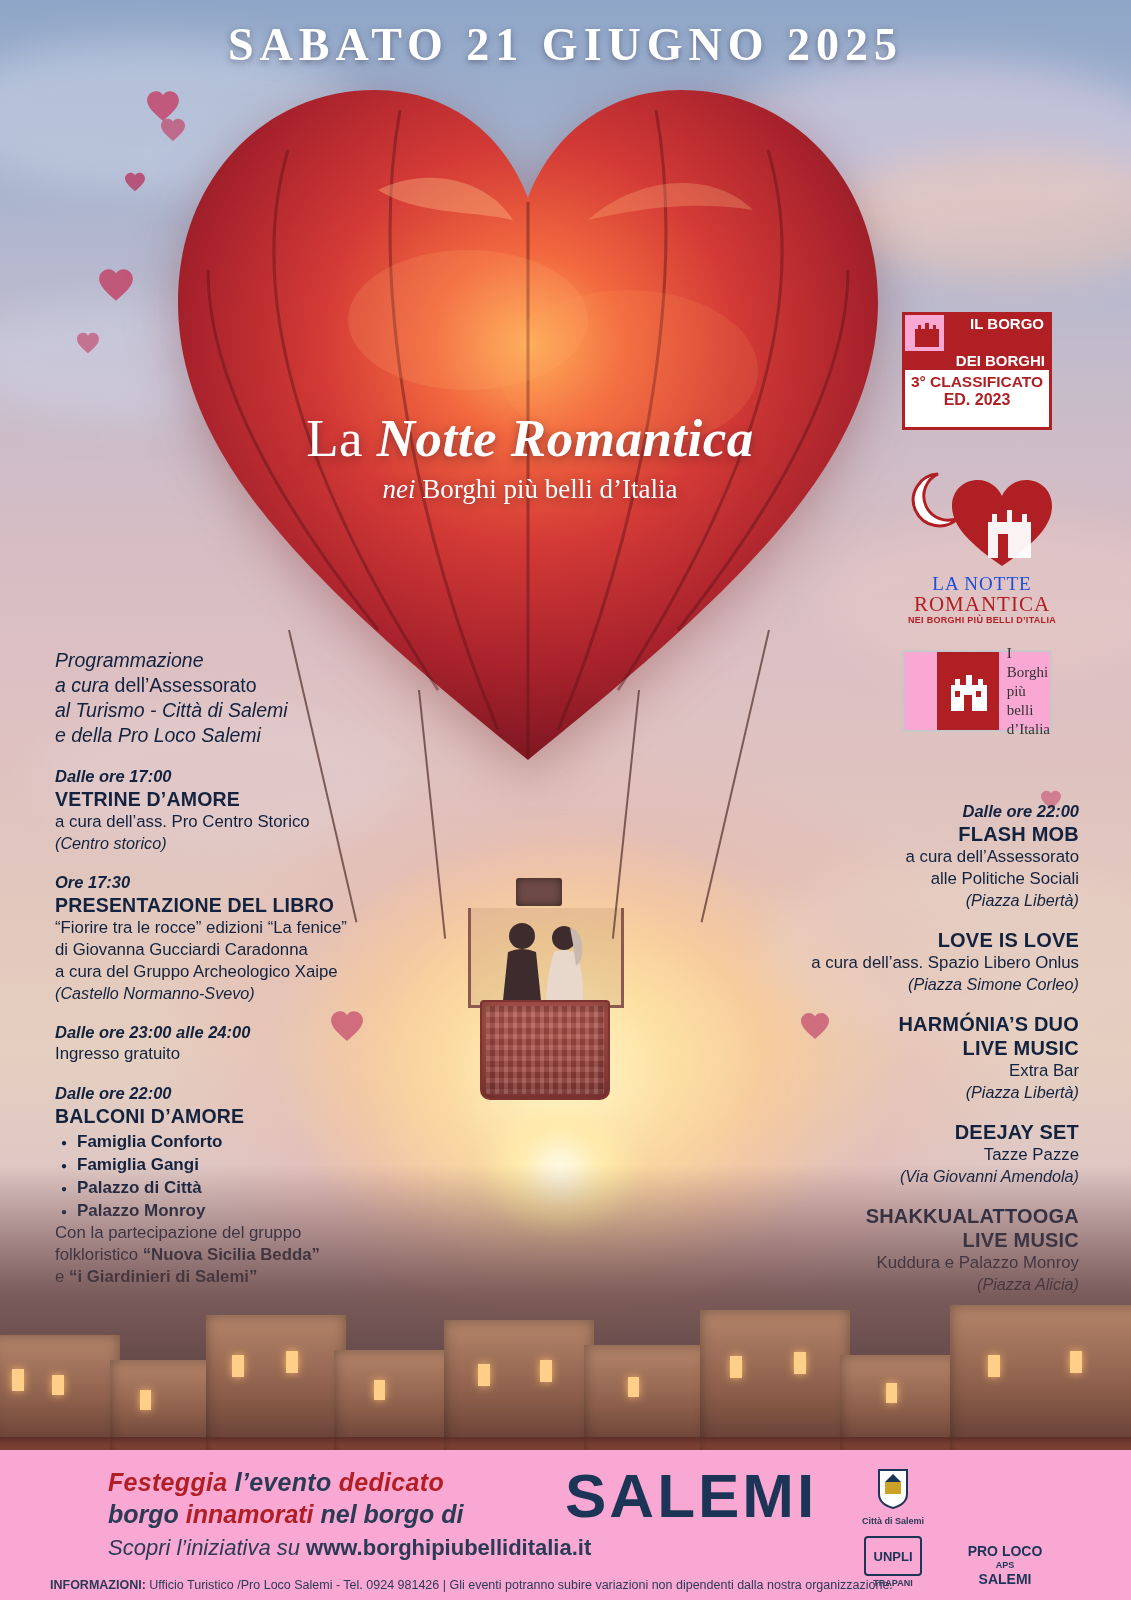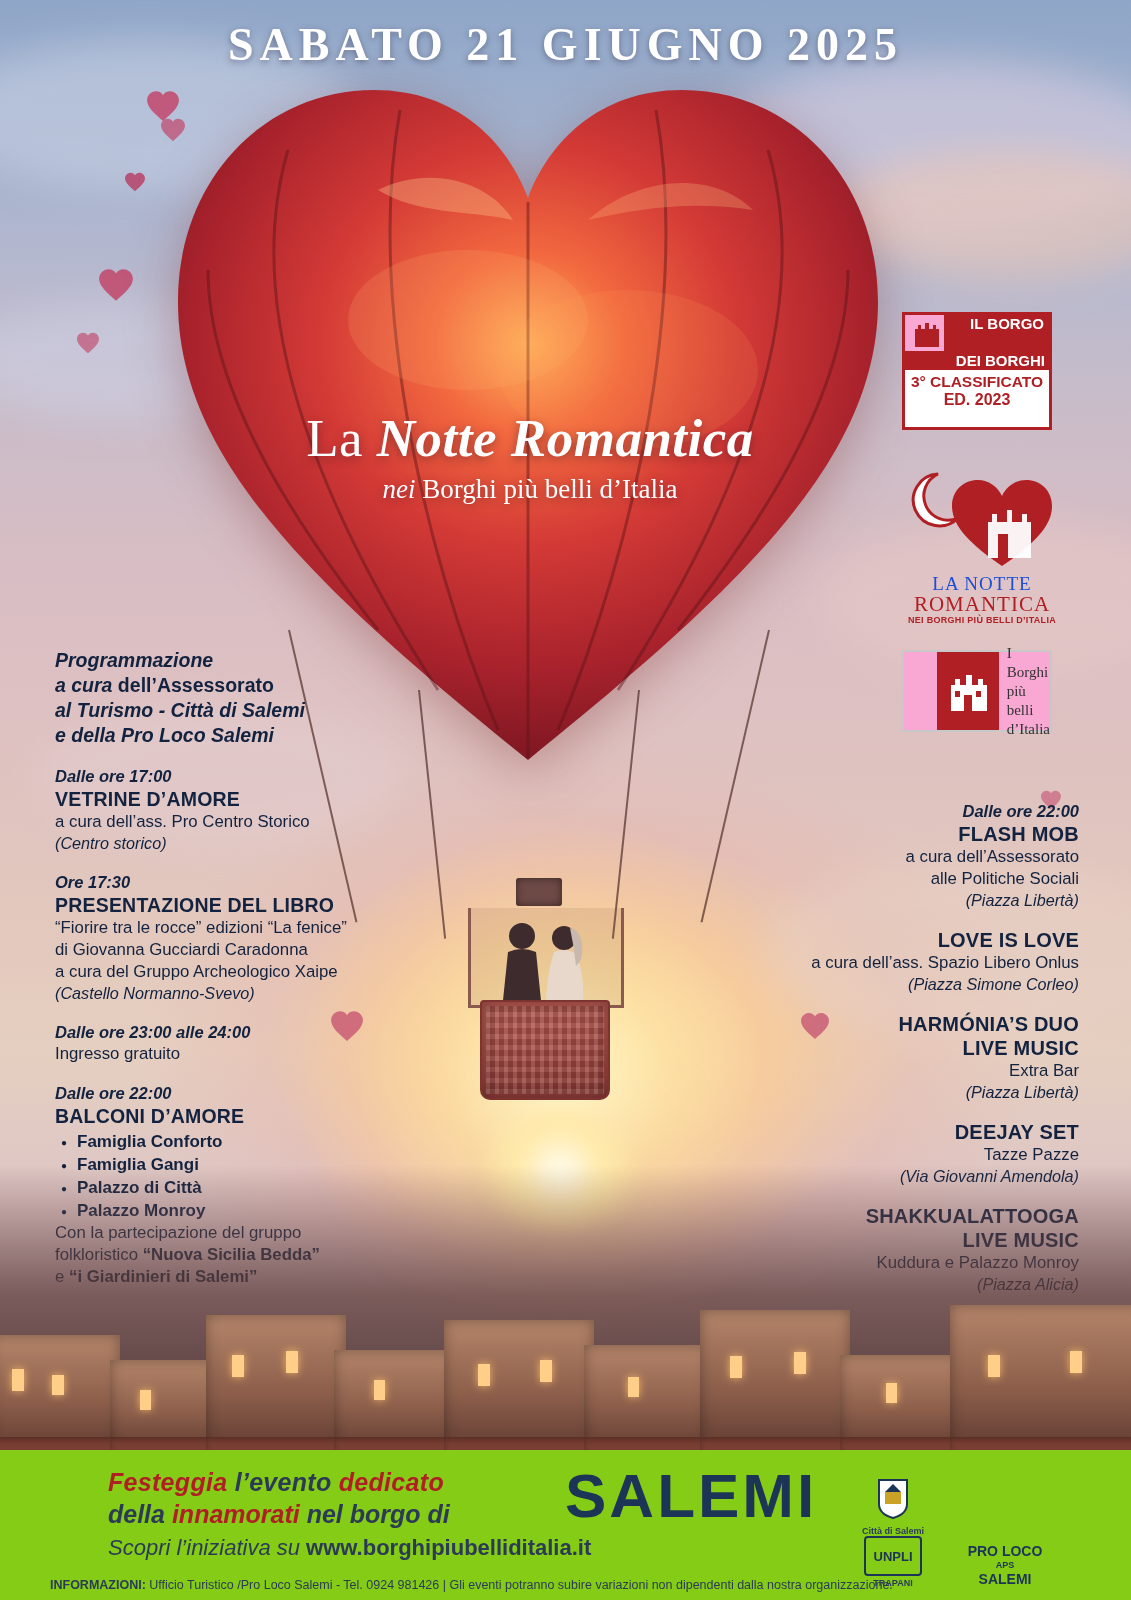"Programmazione" .prog-head { font-weight: bold -> normal }
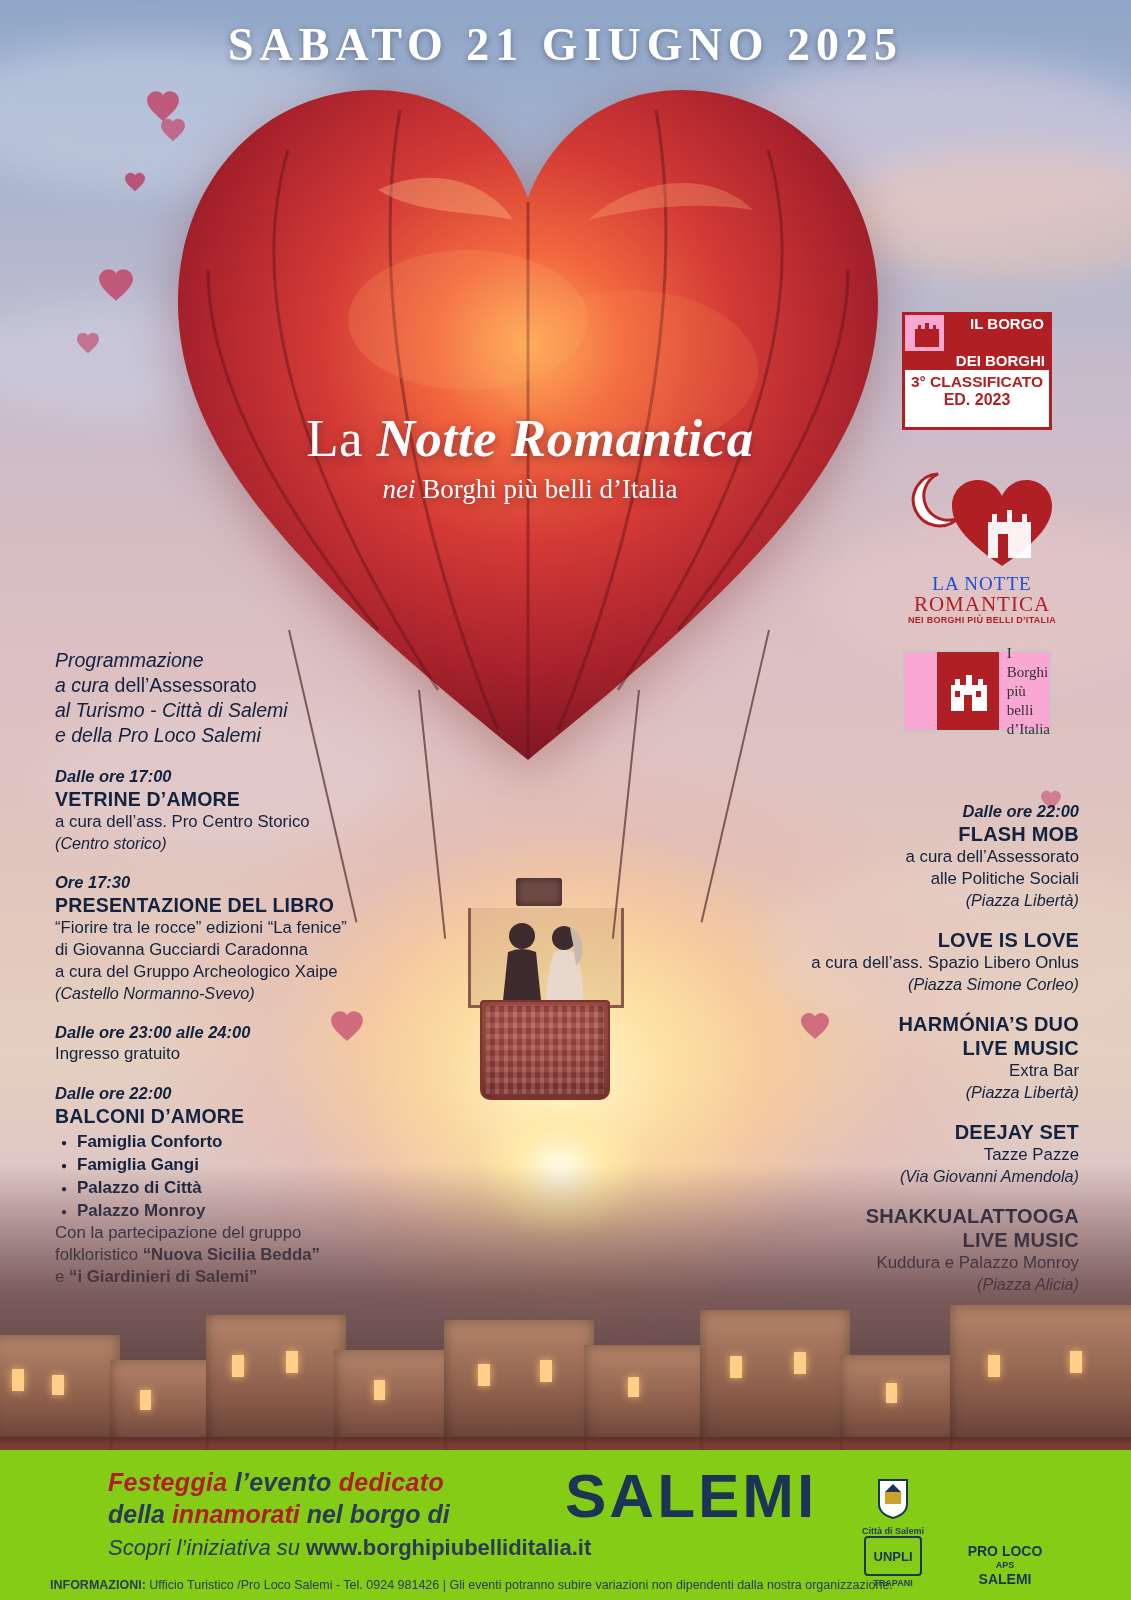"Festeggia l’evento dedicato" .footer { background: #84cc16 -> #f9a8d4 }
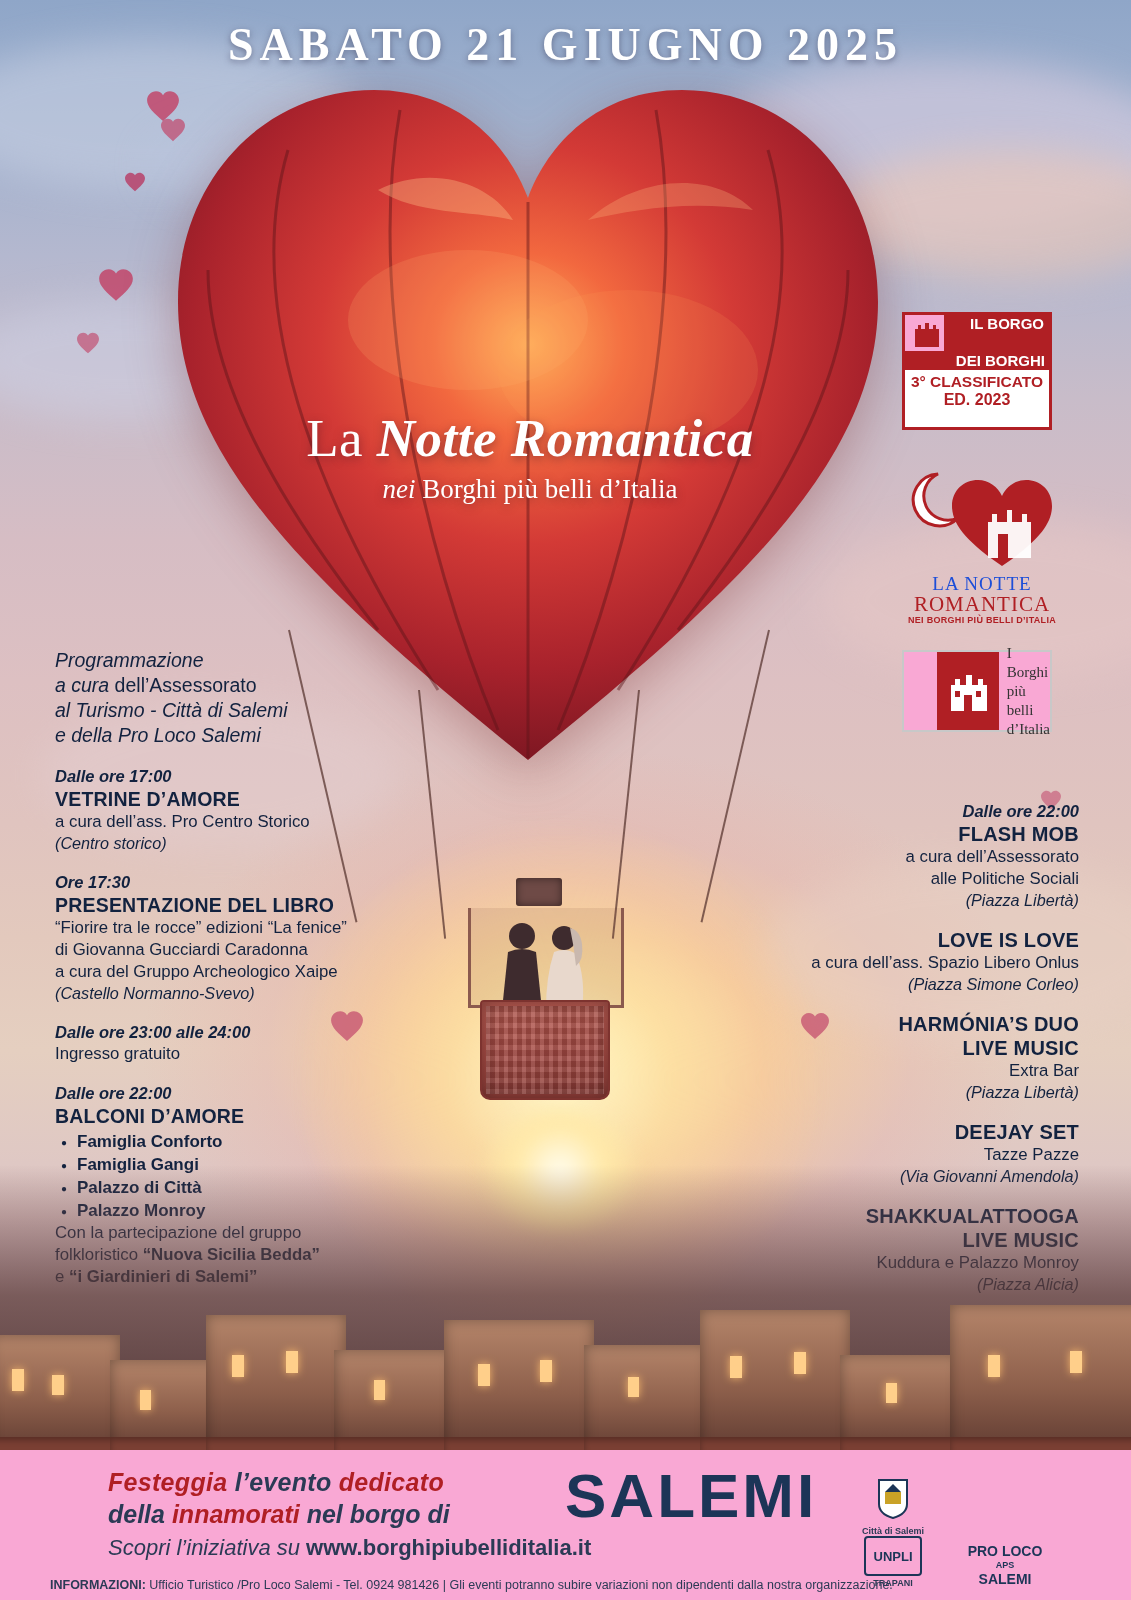"della" span.dk { text: della -> borgo }
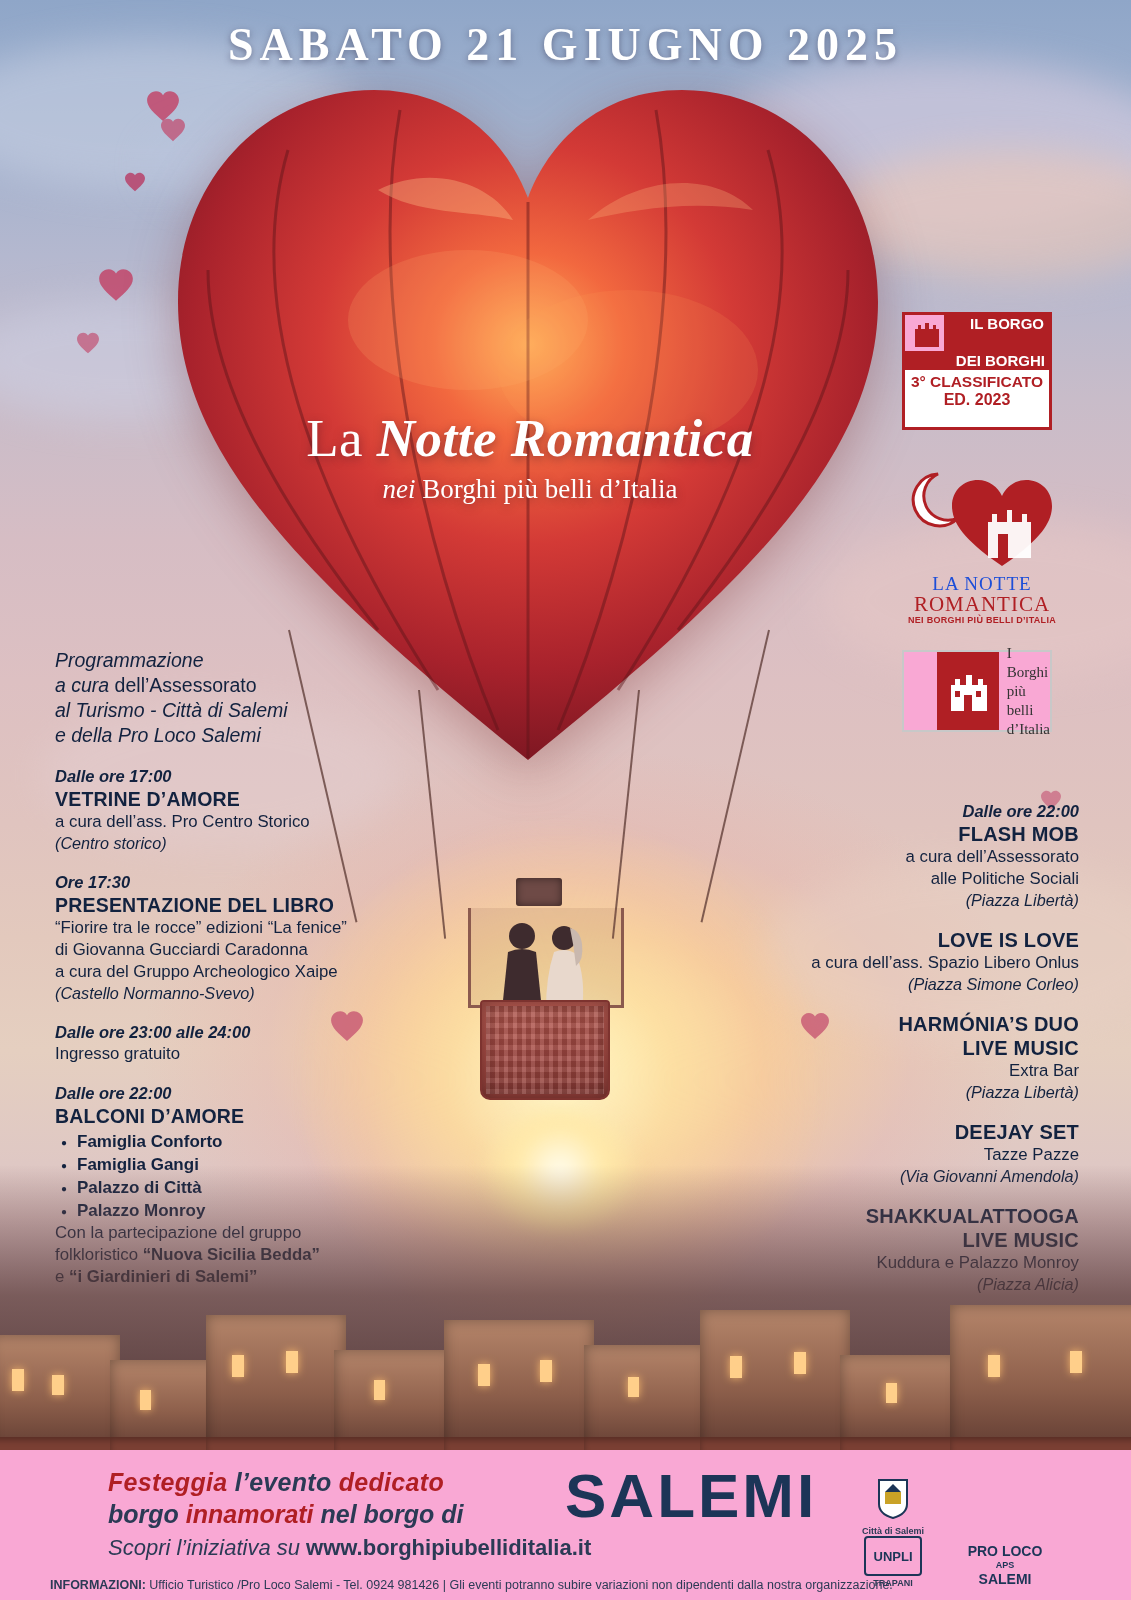"Città di Salemi" div.fl-box { top: 18px -> 8px }
